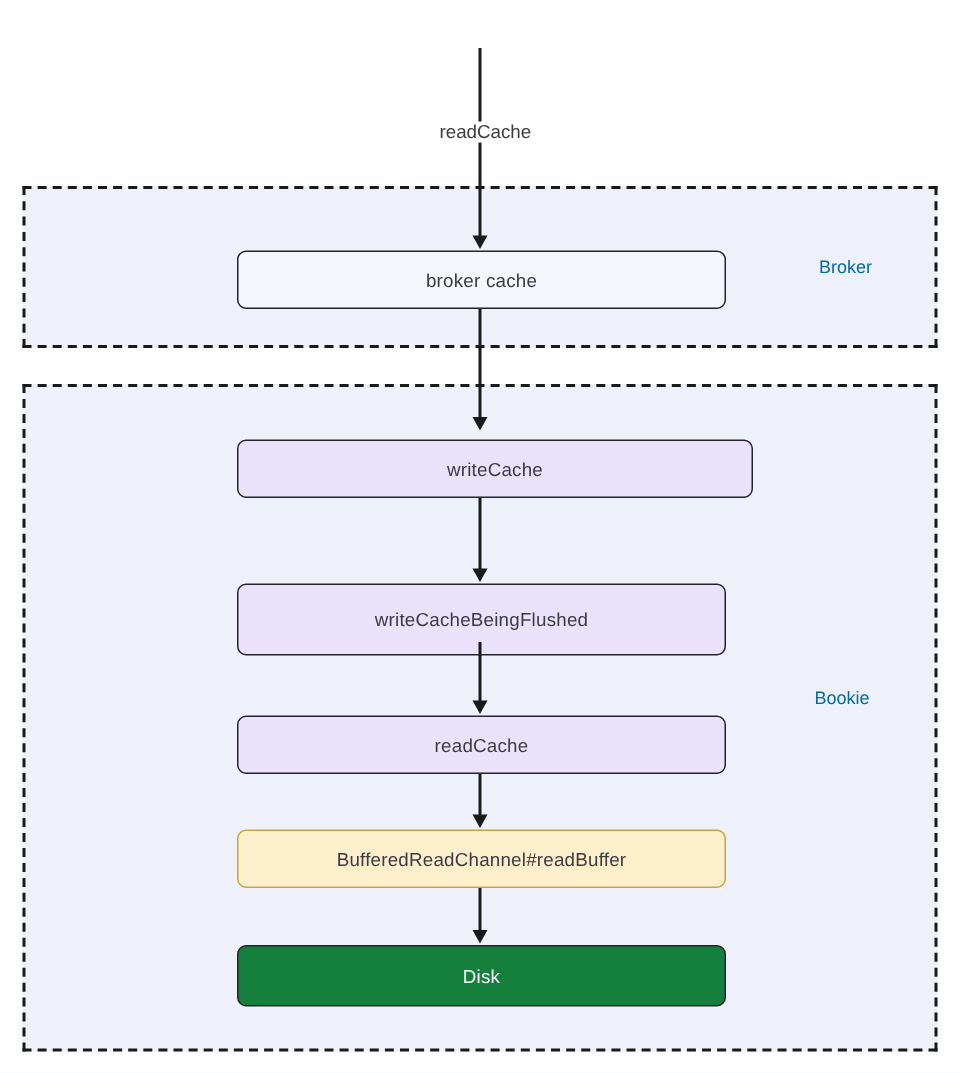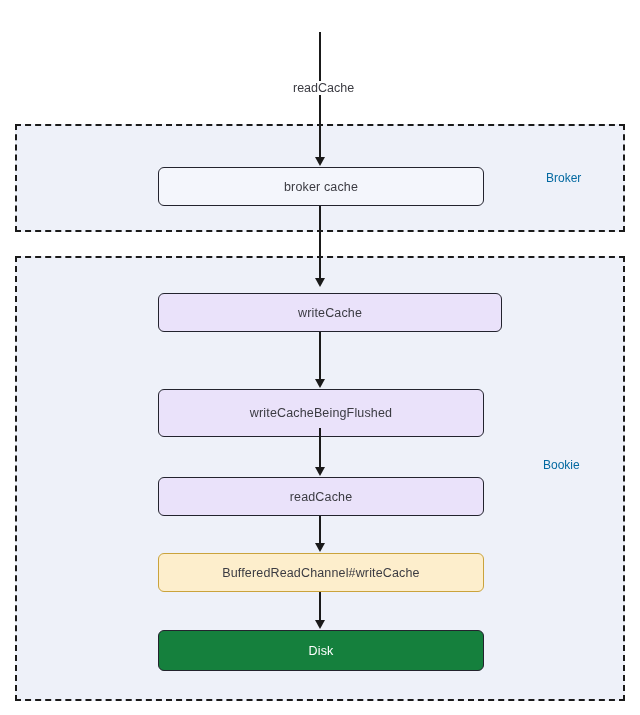"BufferedReadChannel#writeCache" span { text: writeCache -> readBuffer }
